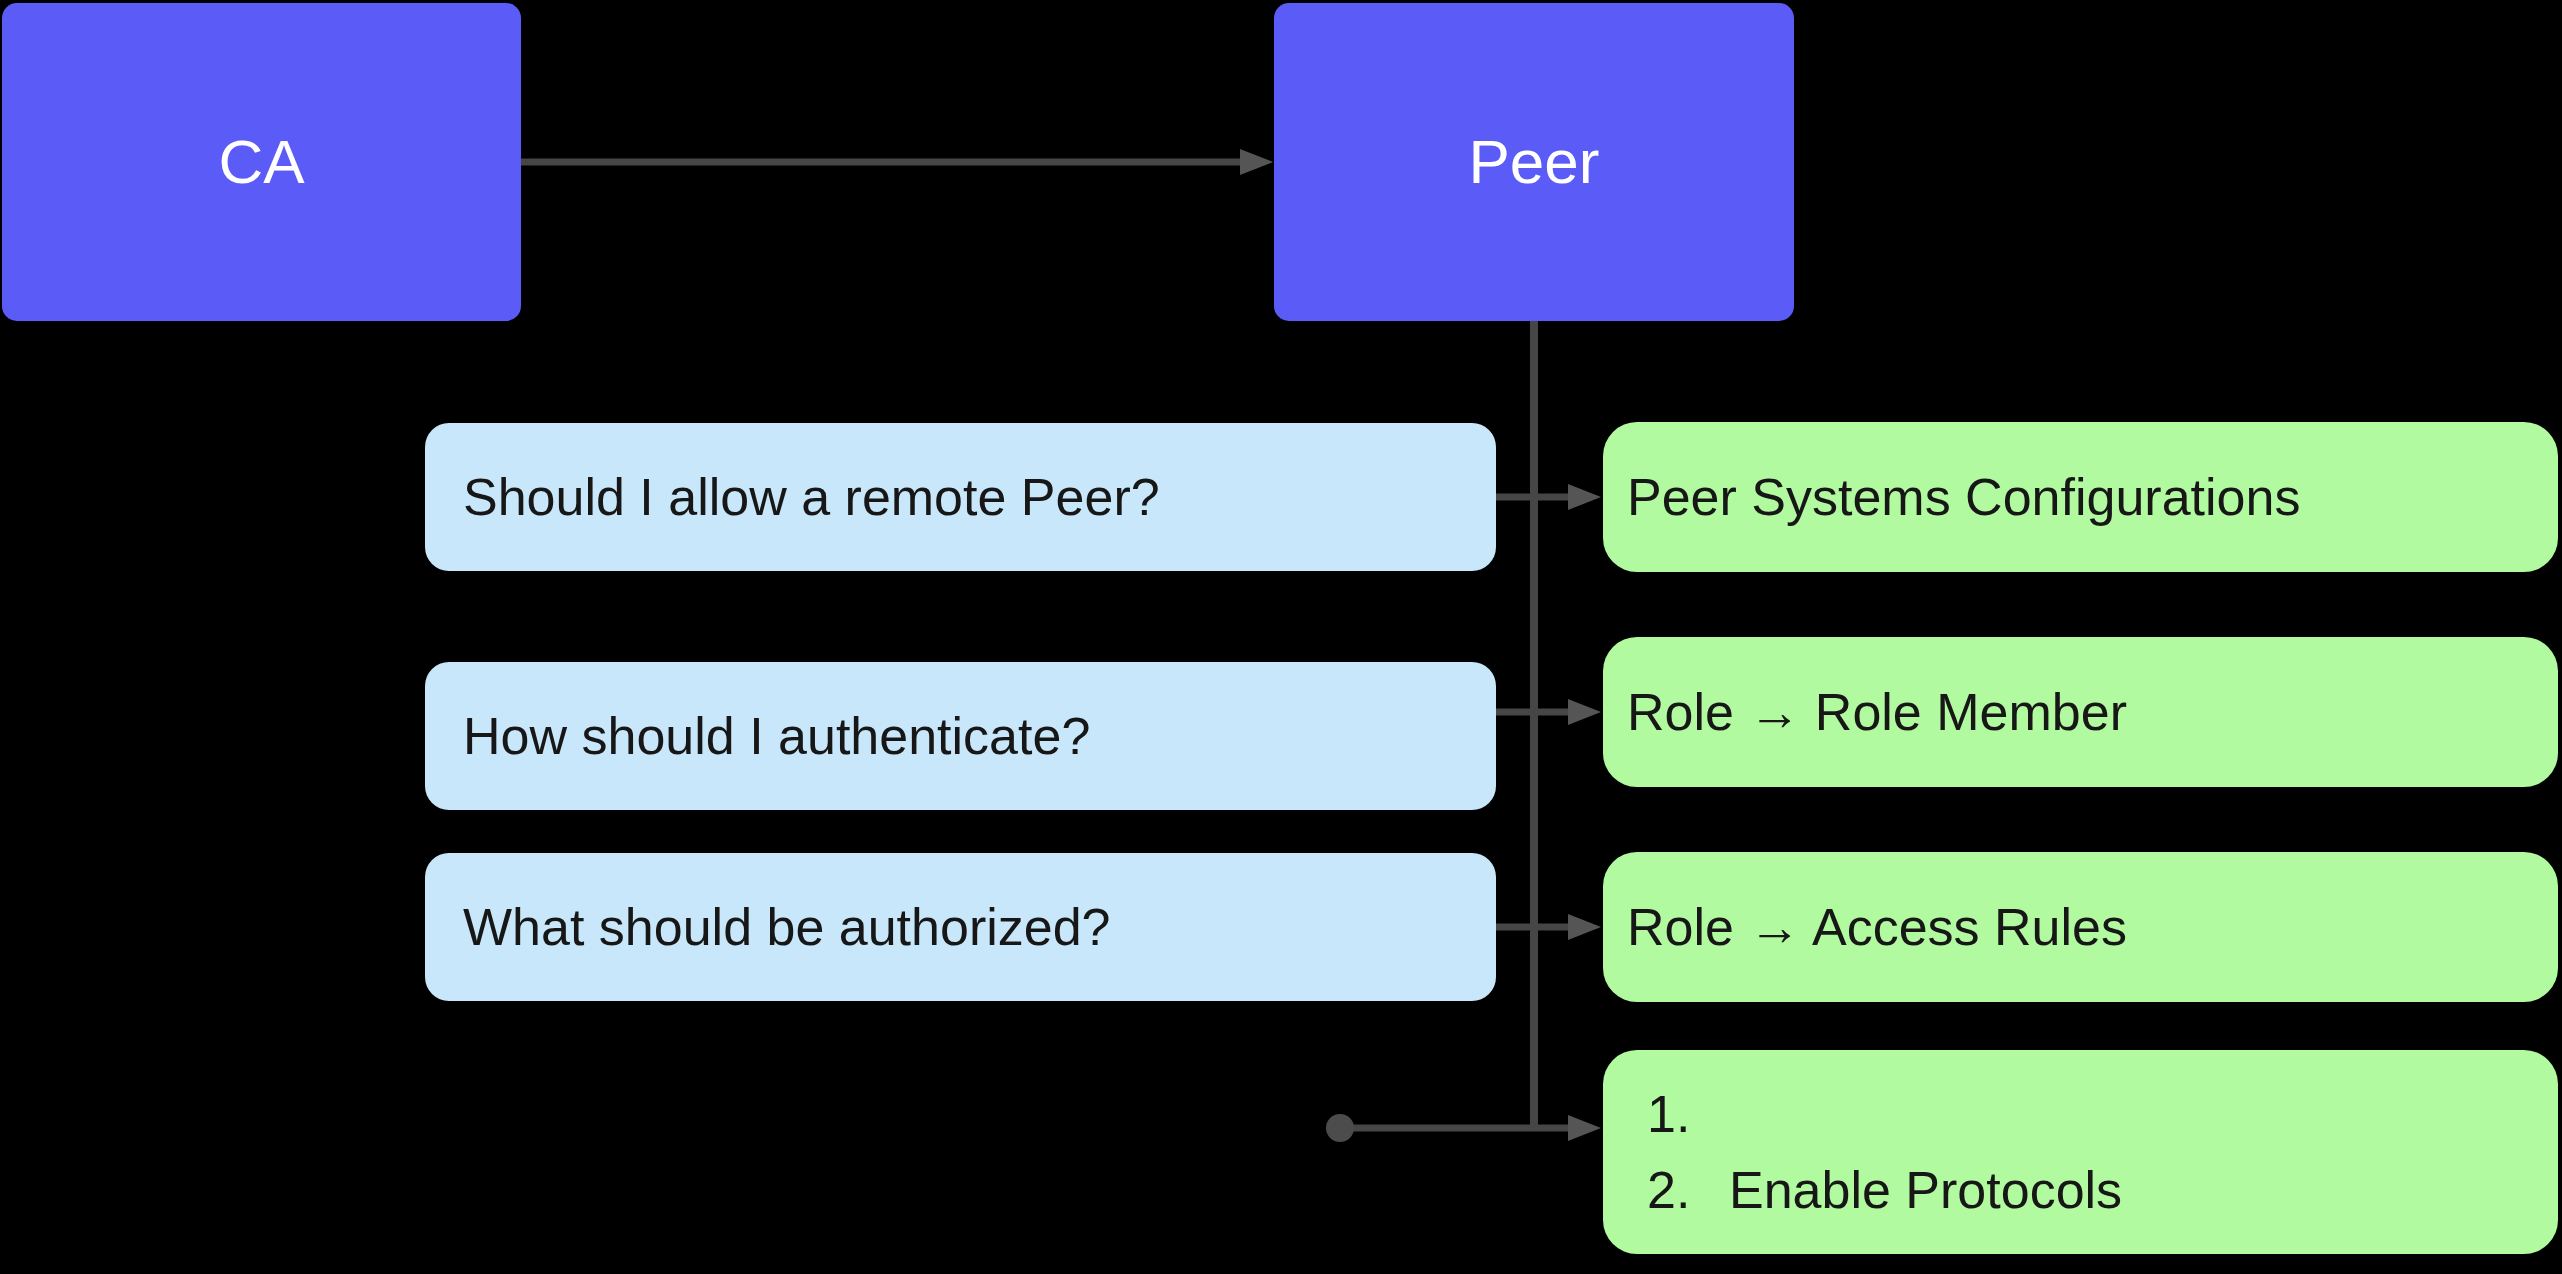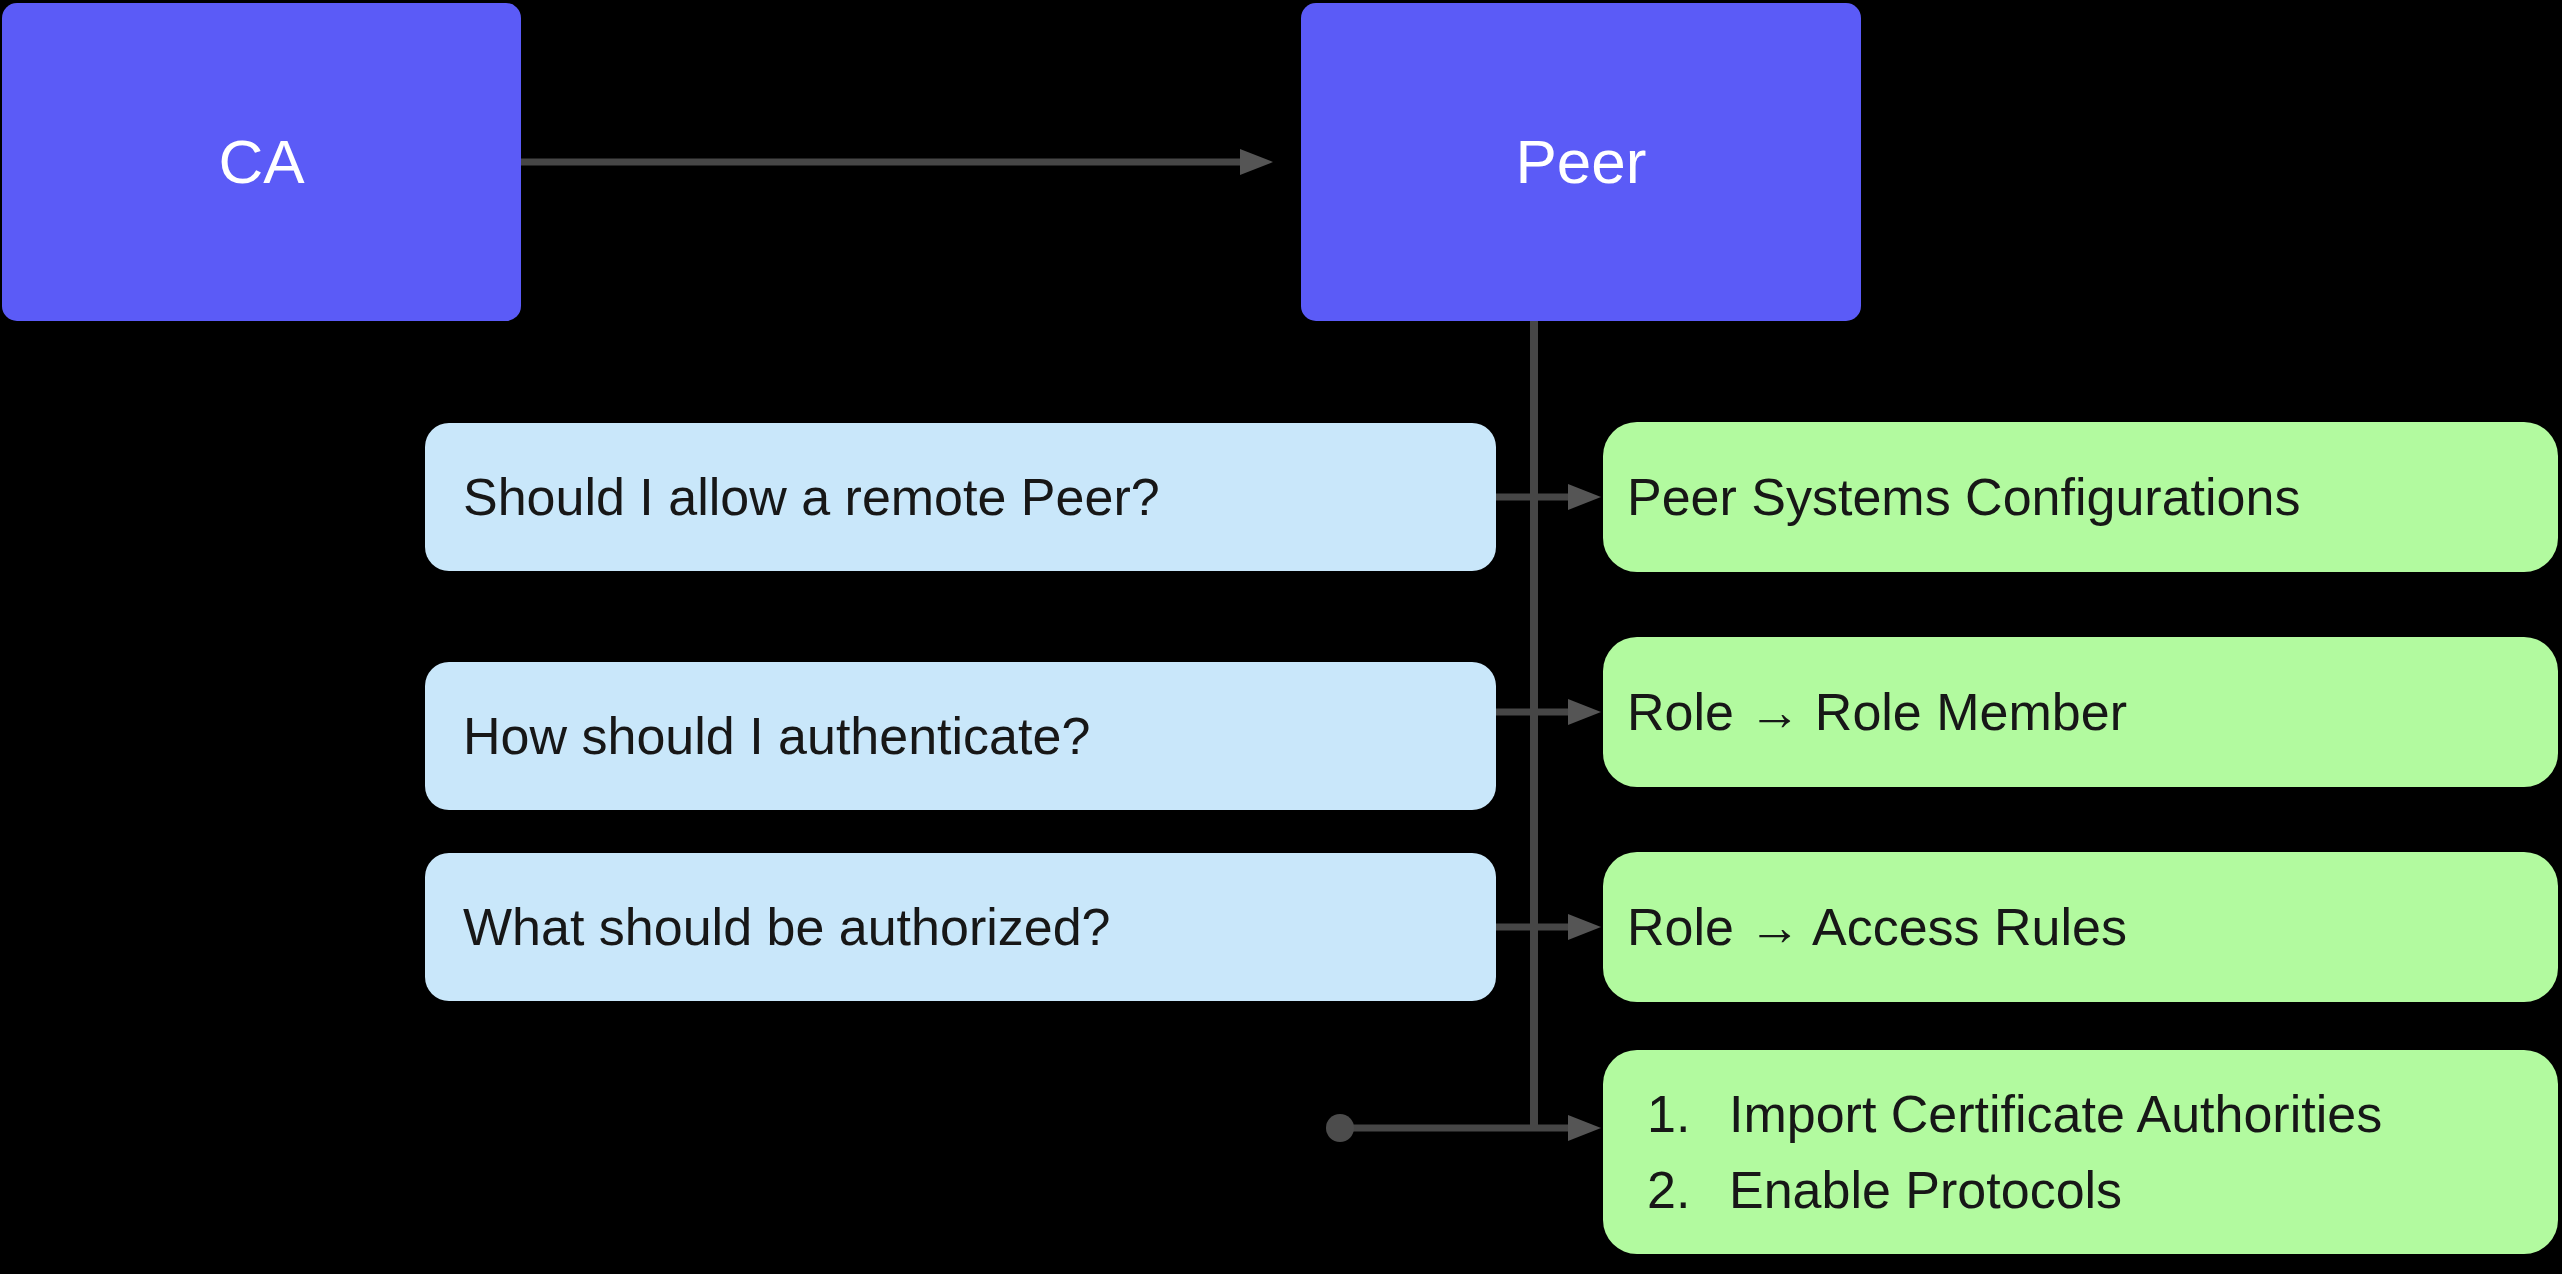"Peer" .node-peer { margin-left: 27px -> none; width: 560px -> 520px }
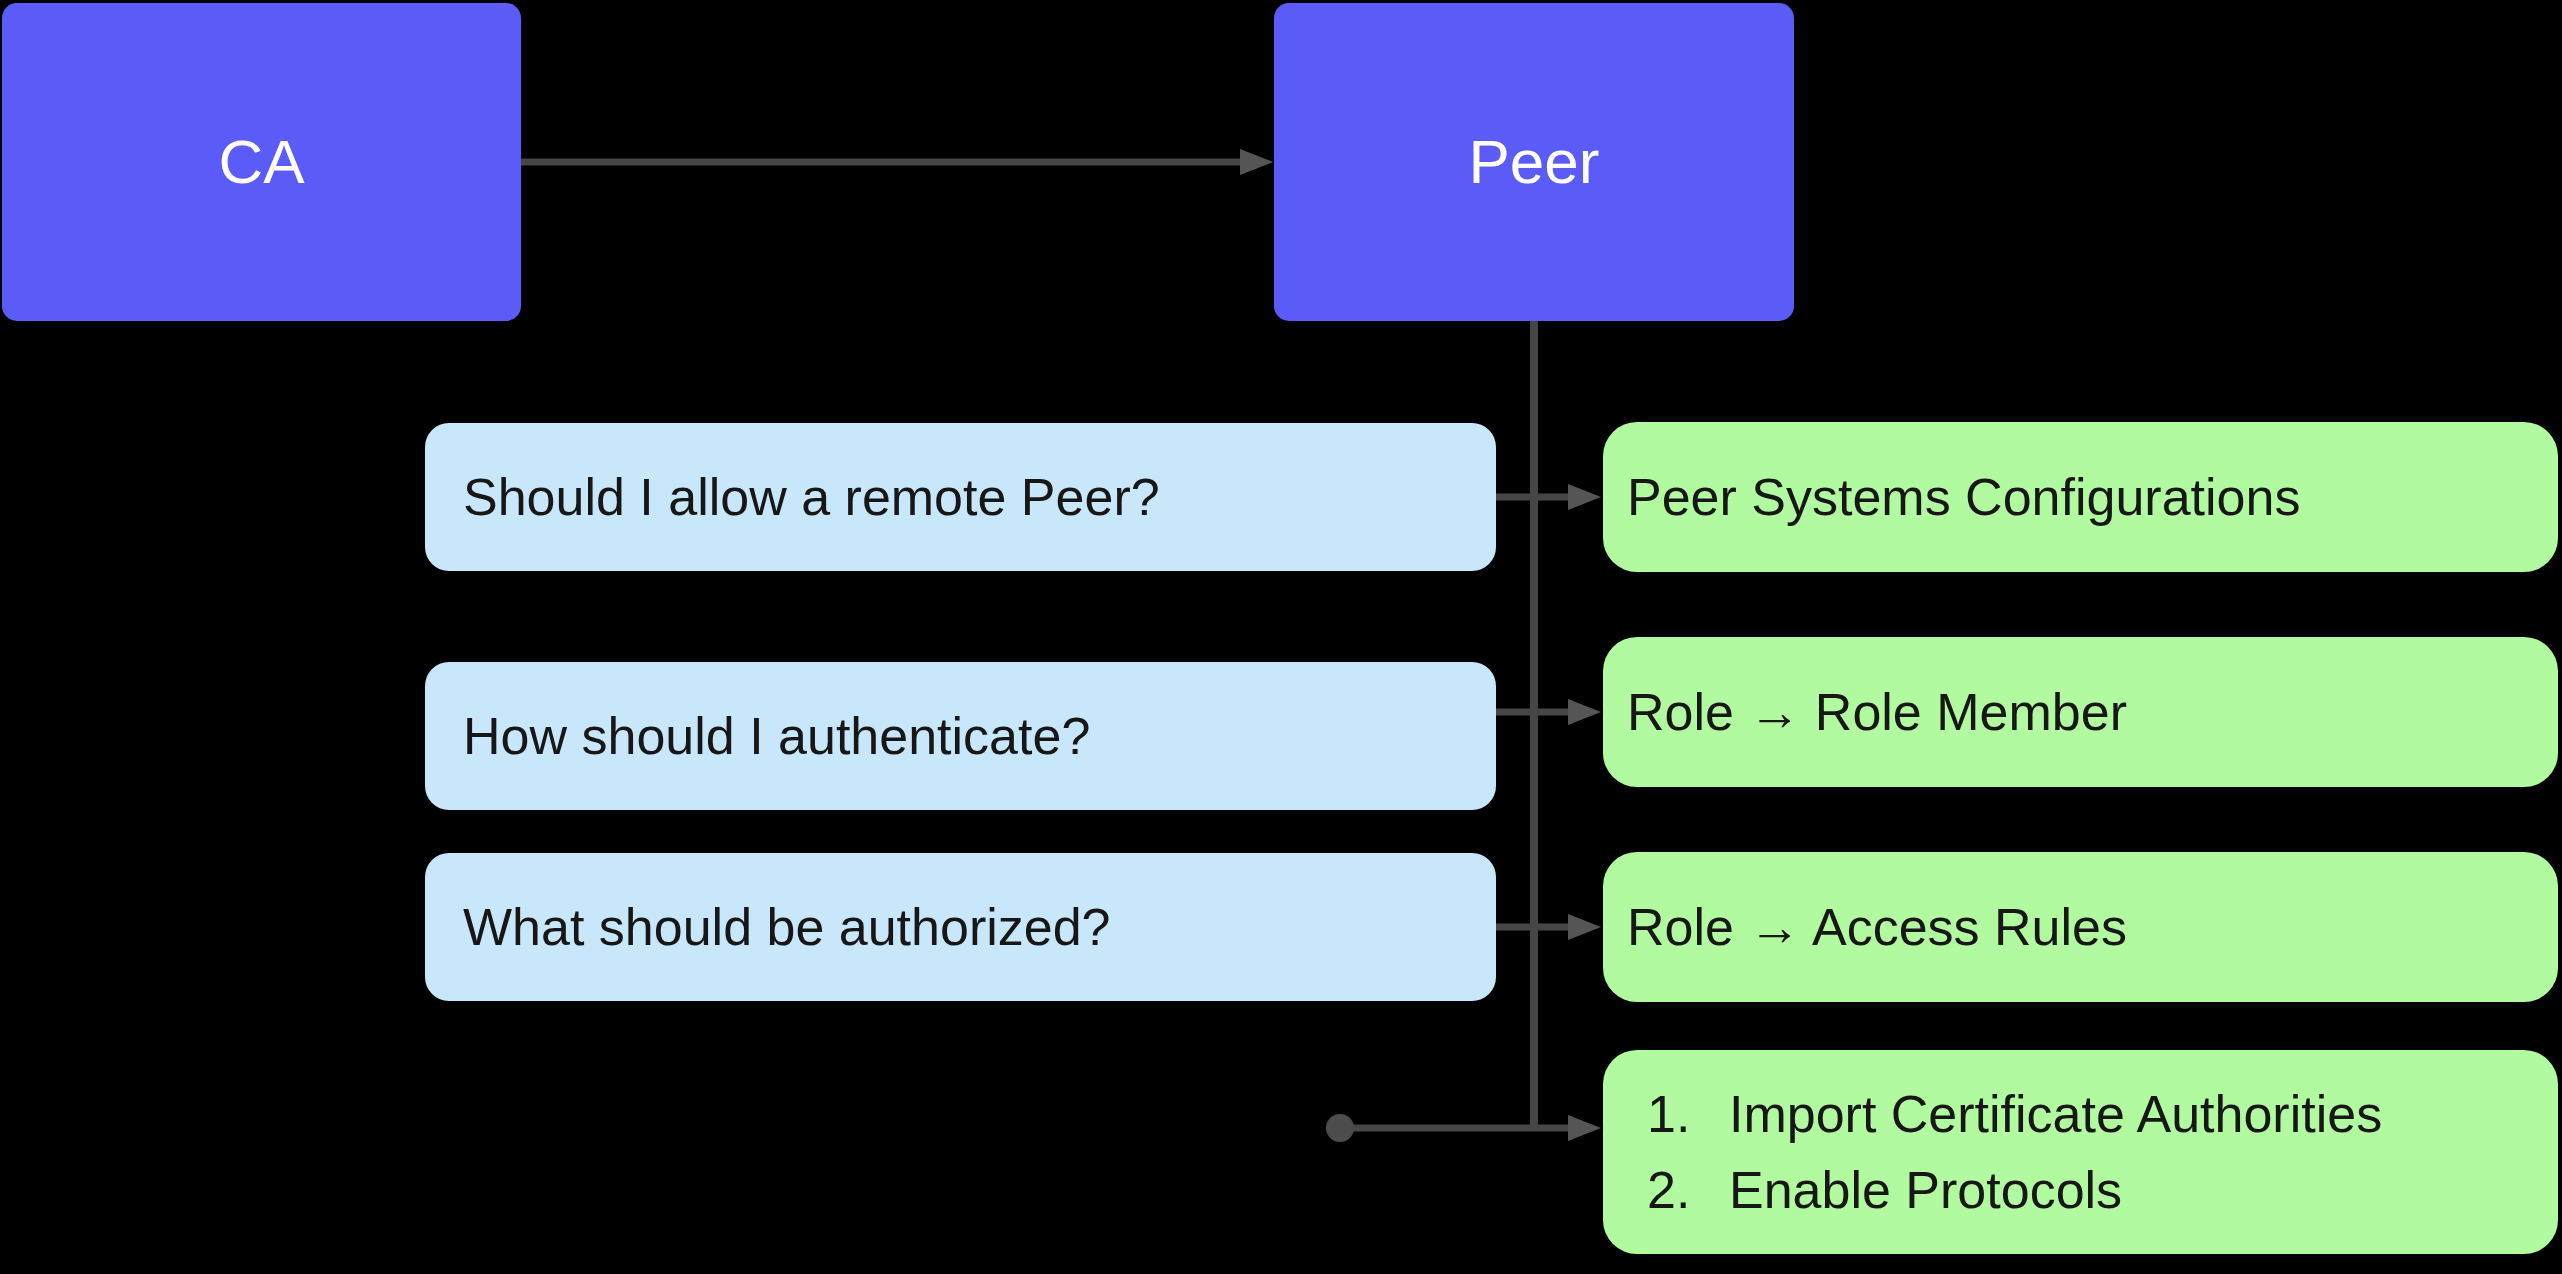"Import Certificate Authorities" span { html: <span>Import Certificate Authorities</span> -> none }
